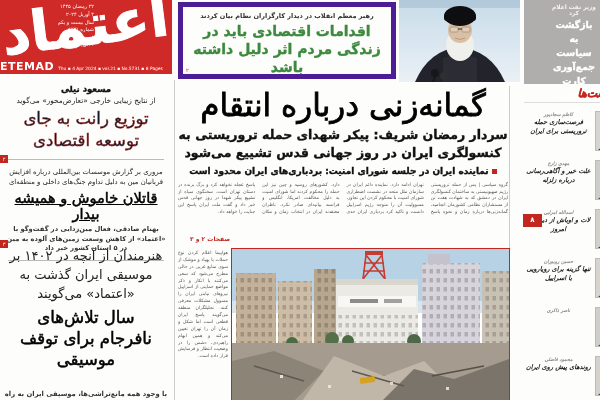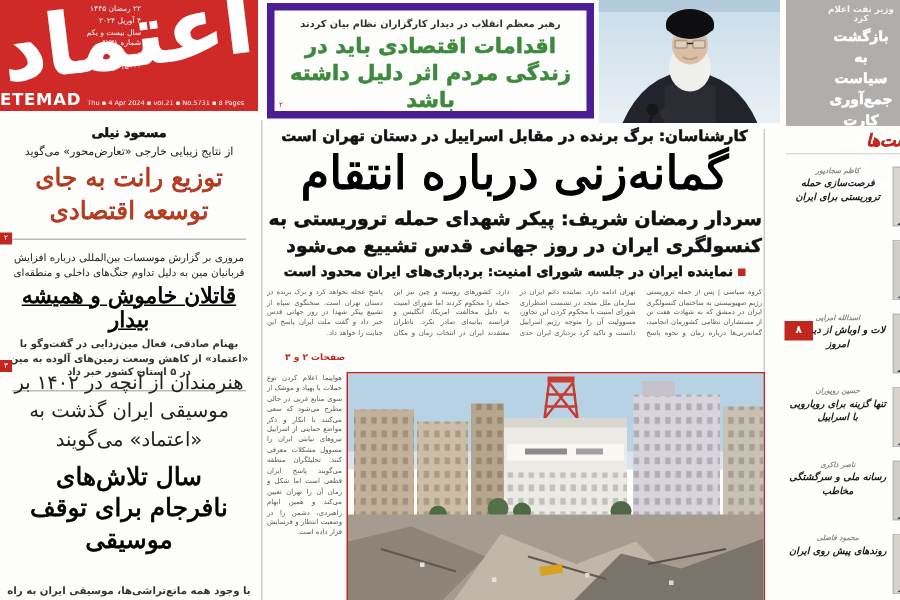"کارشناسان: برگ برنده در مقابل" div.main-kicker { html: <div>کارشناسان: برگ برنده در مقابل اسراییل در دستان تهران است</div> -> none }
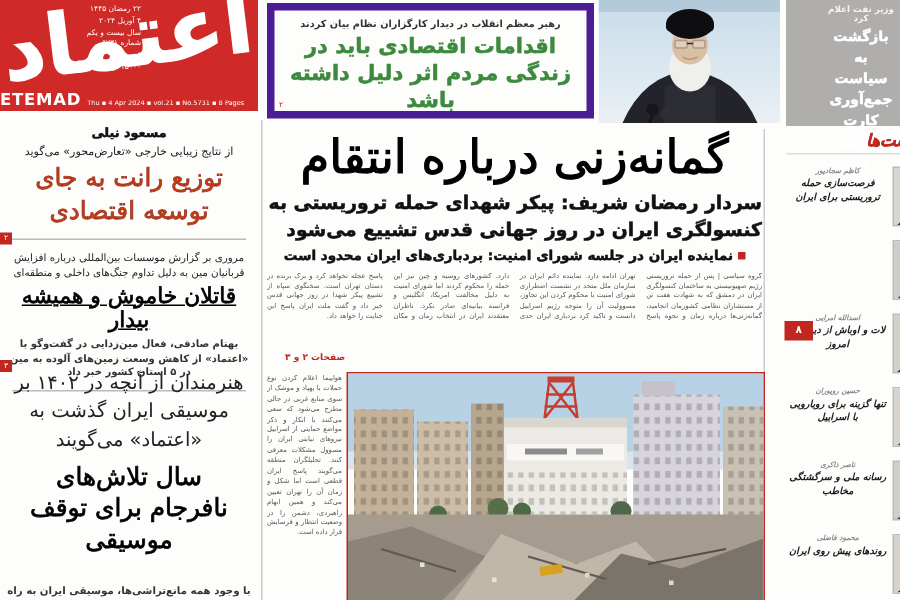"توزیع رانت به جای توسعه" .artA .hl { color: #c2410c -> #0f172a }
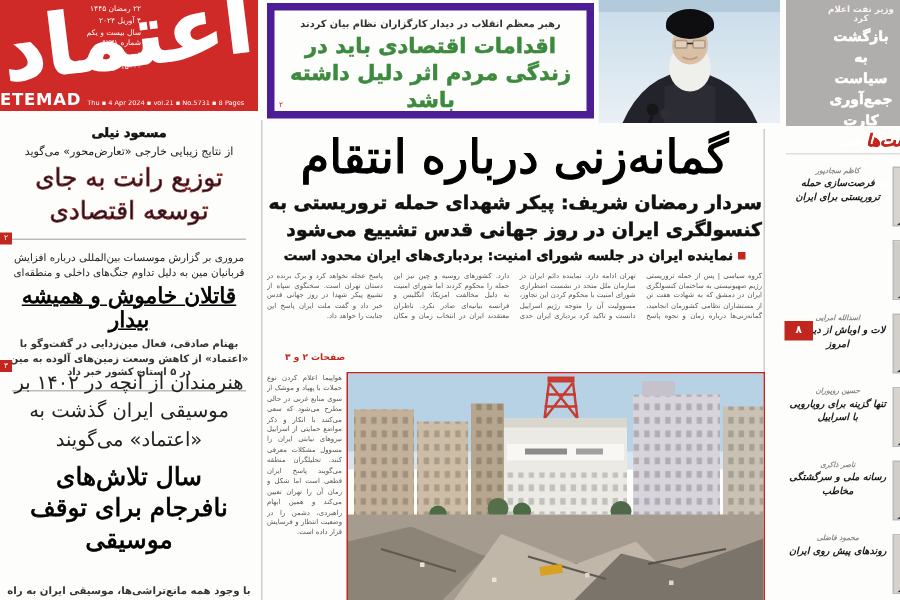"سردار رمضان شریف: پیکر شهدای" .main-deck { text-align: right -> none }
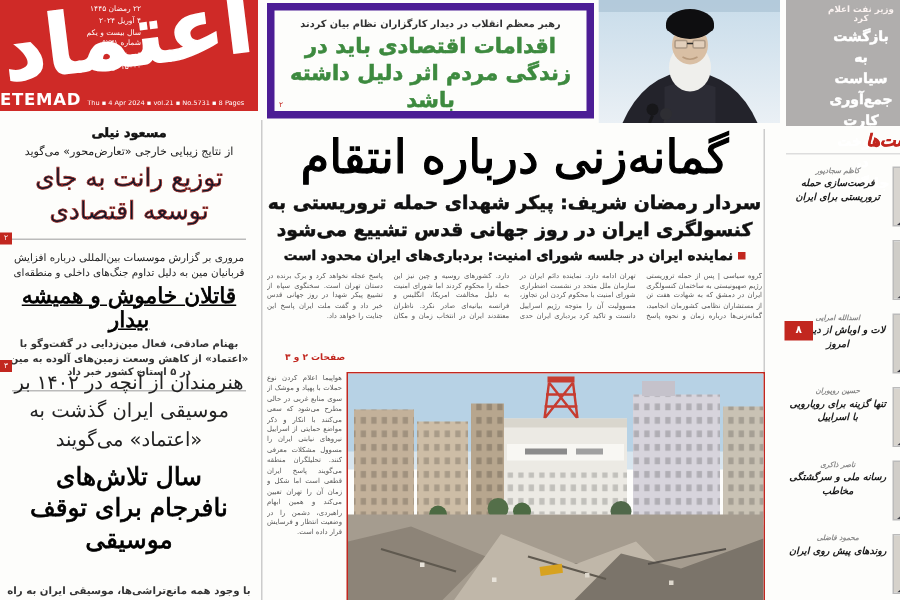"علت خبر و آگاهی‌رسانی درباره" div.note-text { html: none -> <div> <div>مهدی زارع</div> <div>علت خبر و آگاهی‌رسانی درباره زلزله</div> </div> }
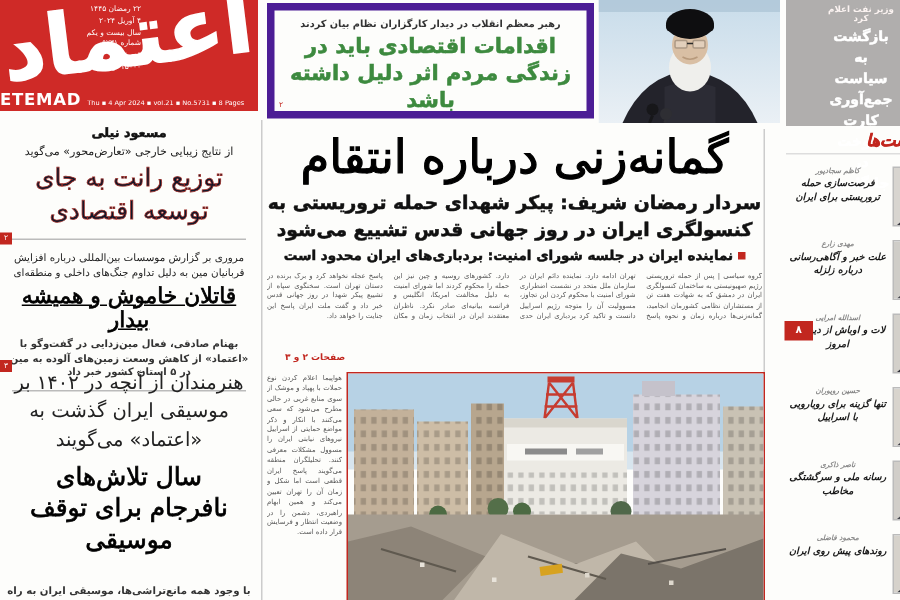"رسانه ملی و سرگشتگی مخاطب" div.note-title { html: <div>رسانه ملی و سرگشتگی مخاطب</div> -> none }
